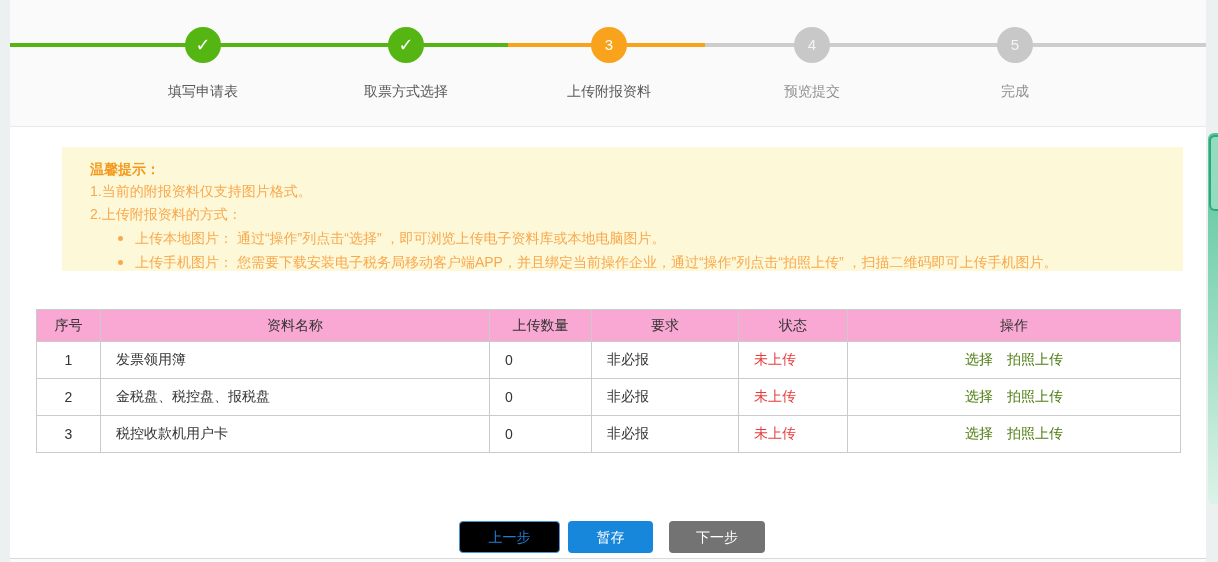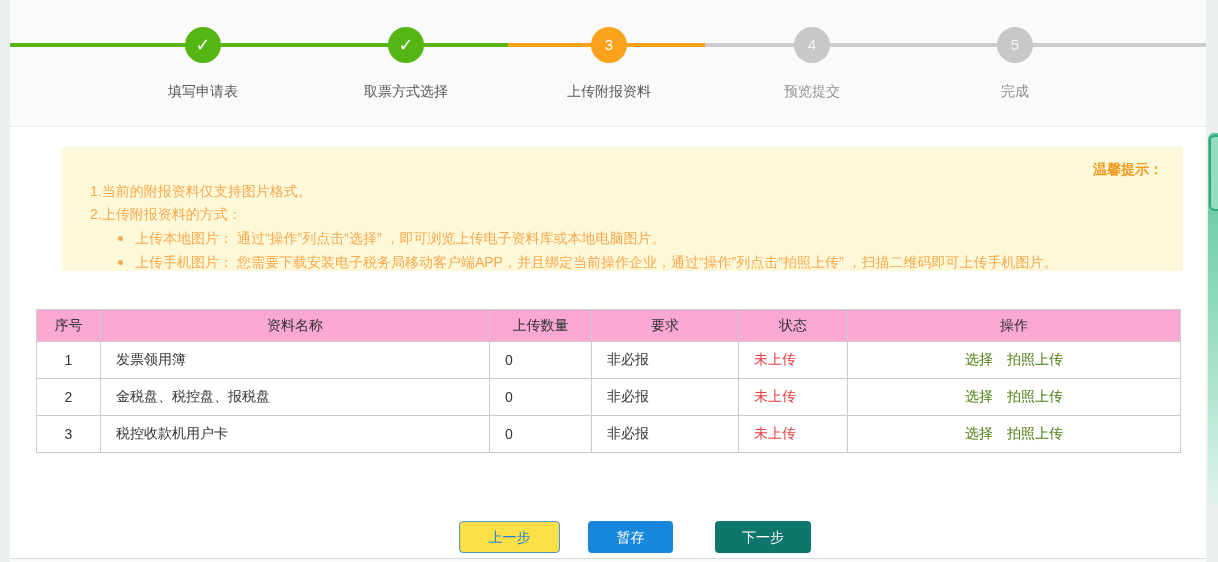"温馨提示：" .tip-title { text-align: right -> none }
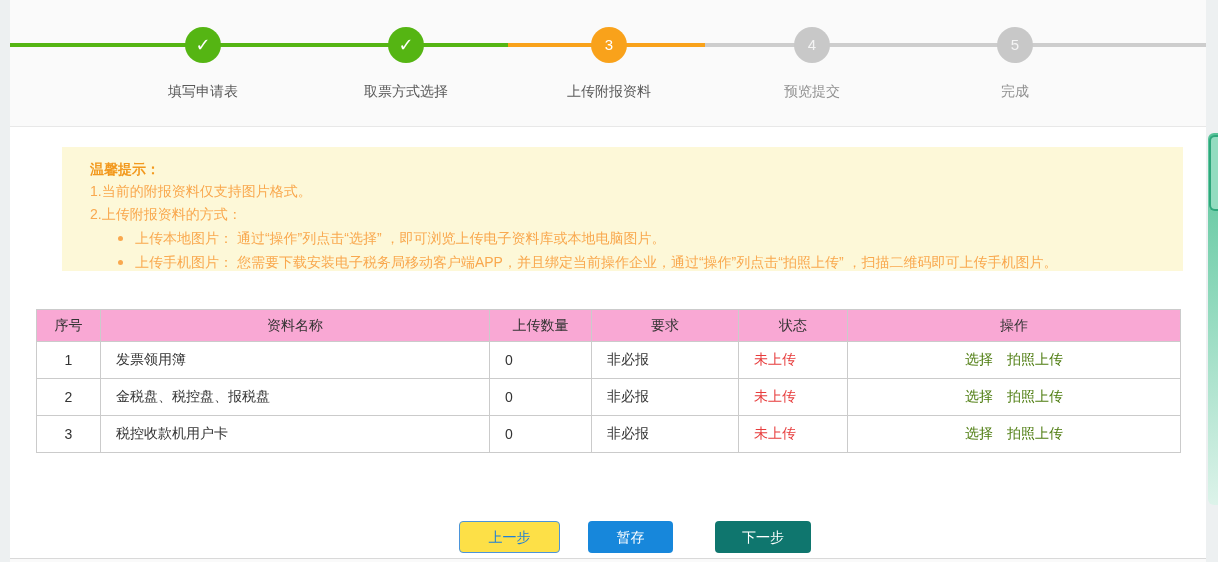"上一步" .btn-prev { background: #fde047 -> #000000; margin-right: 28px -> 8px }
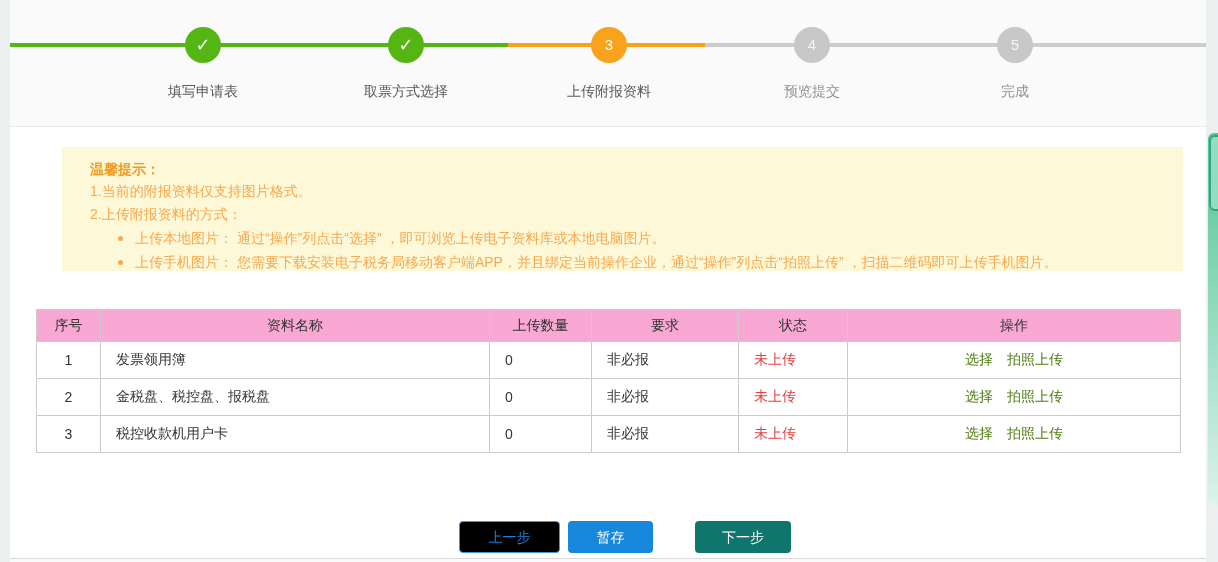"下一步" .btn-next { background: #0f766e -> #737373; margin-left: 26px -> none }
